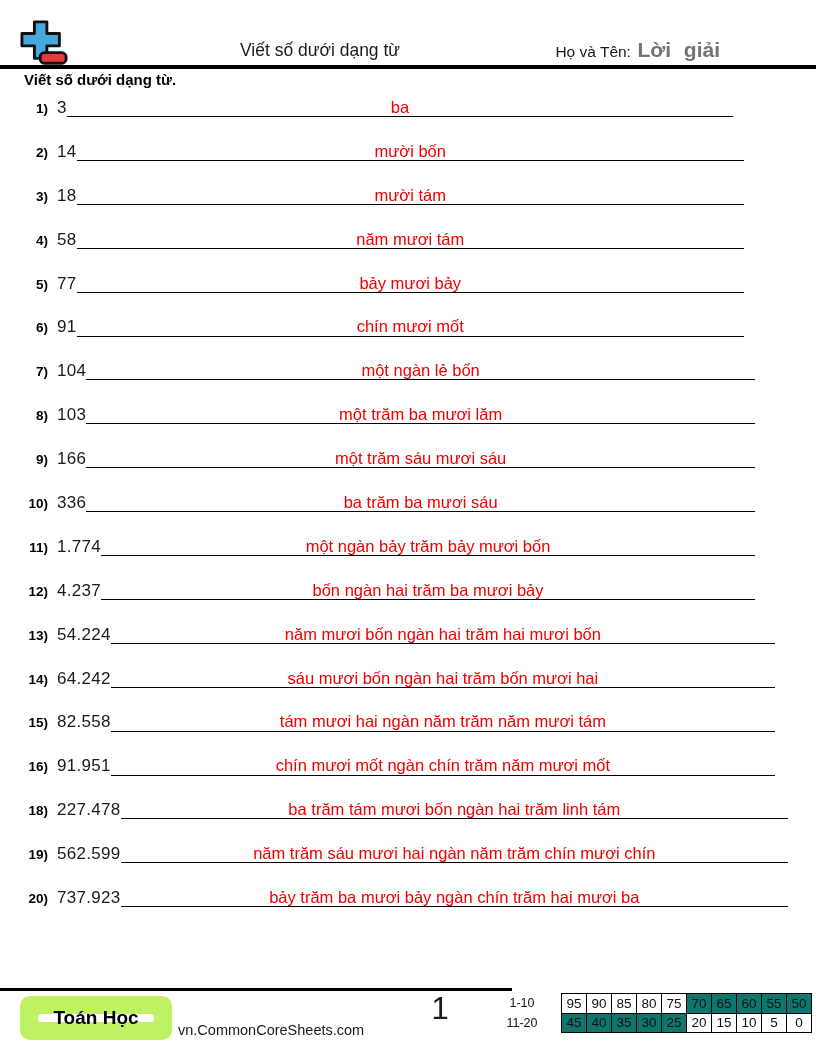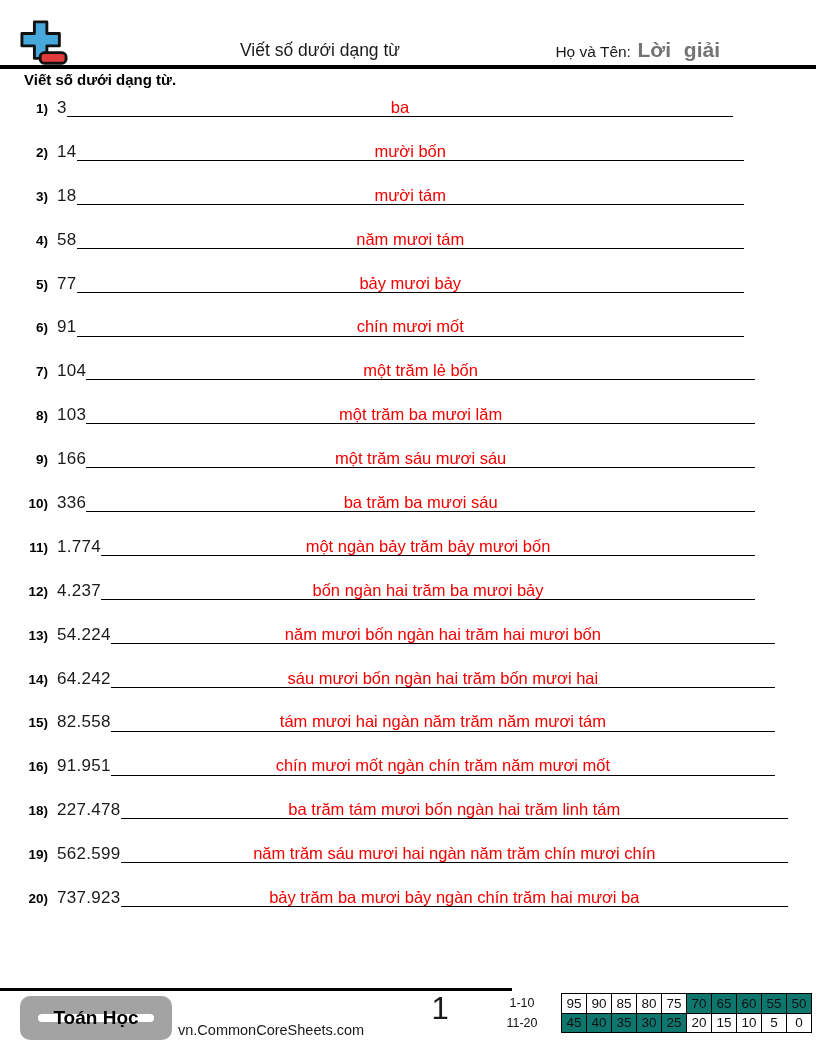"một trăm lẻ bốn" span.ans { text: trăm -> ngàn }
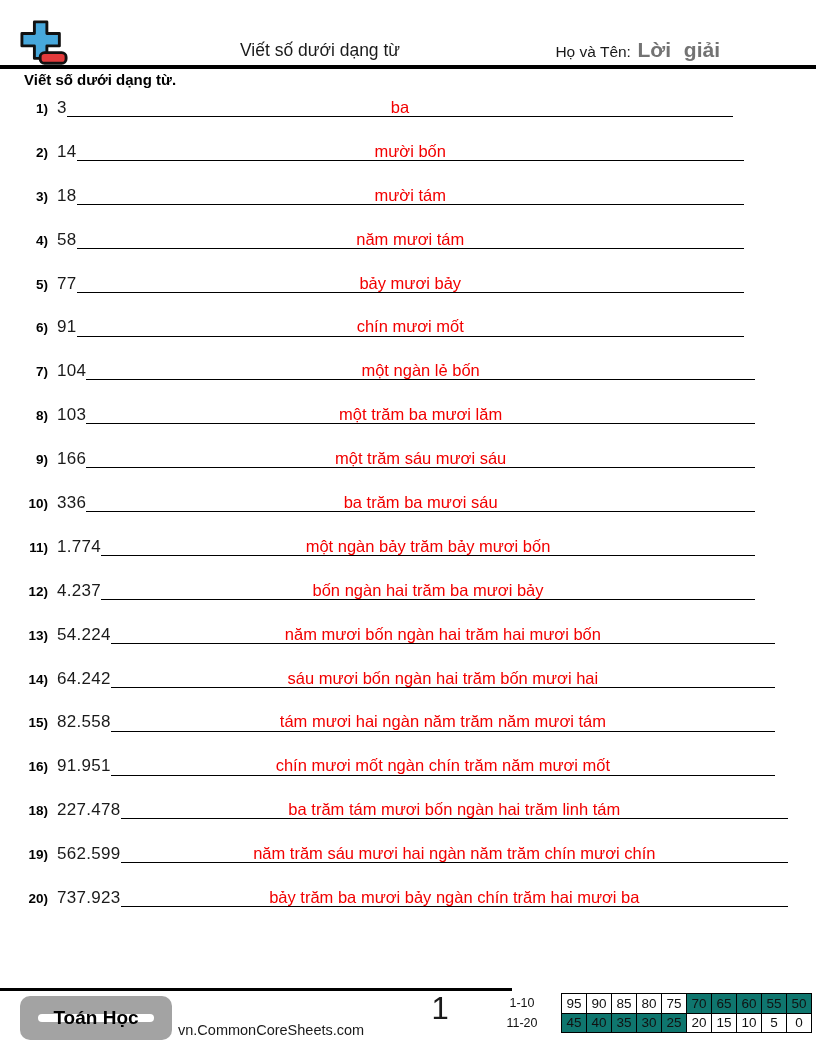"Toán Học" .badge { background: #a3a3a3 -> #bef264 }
